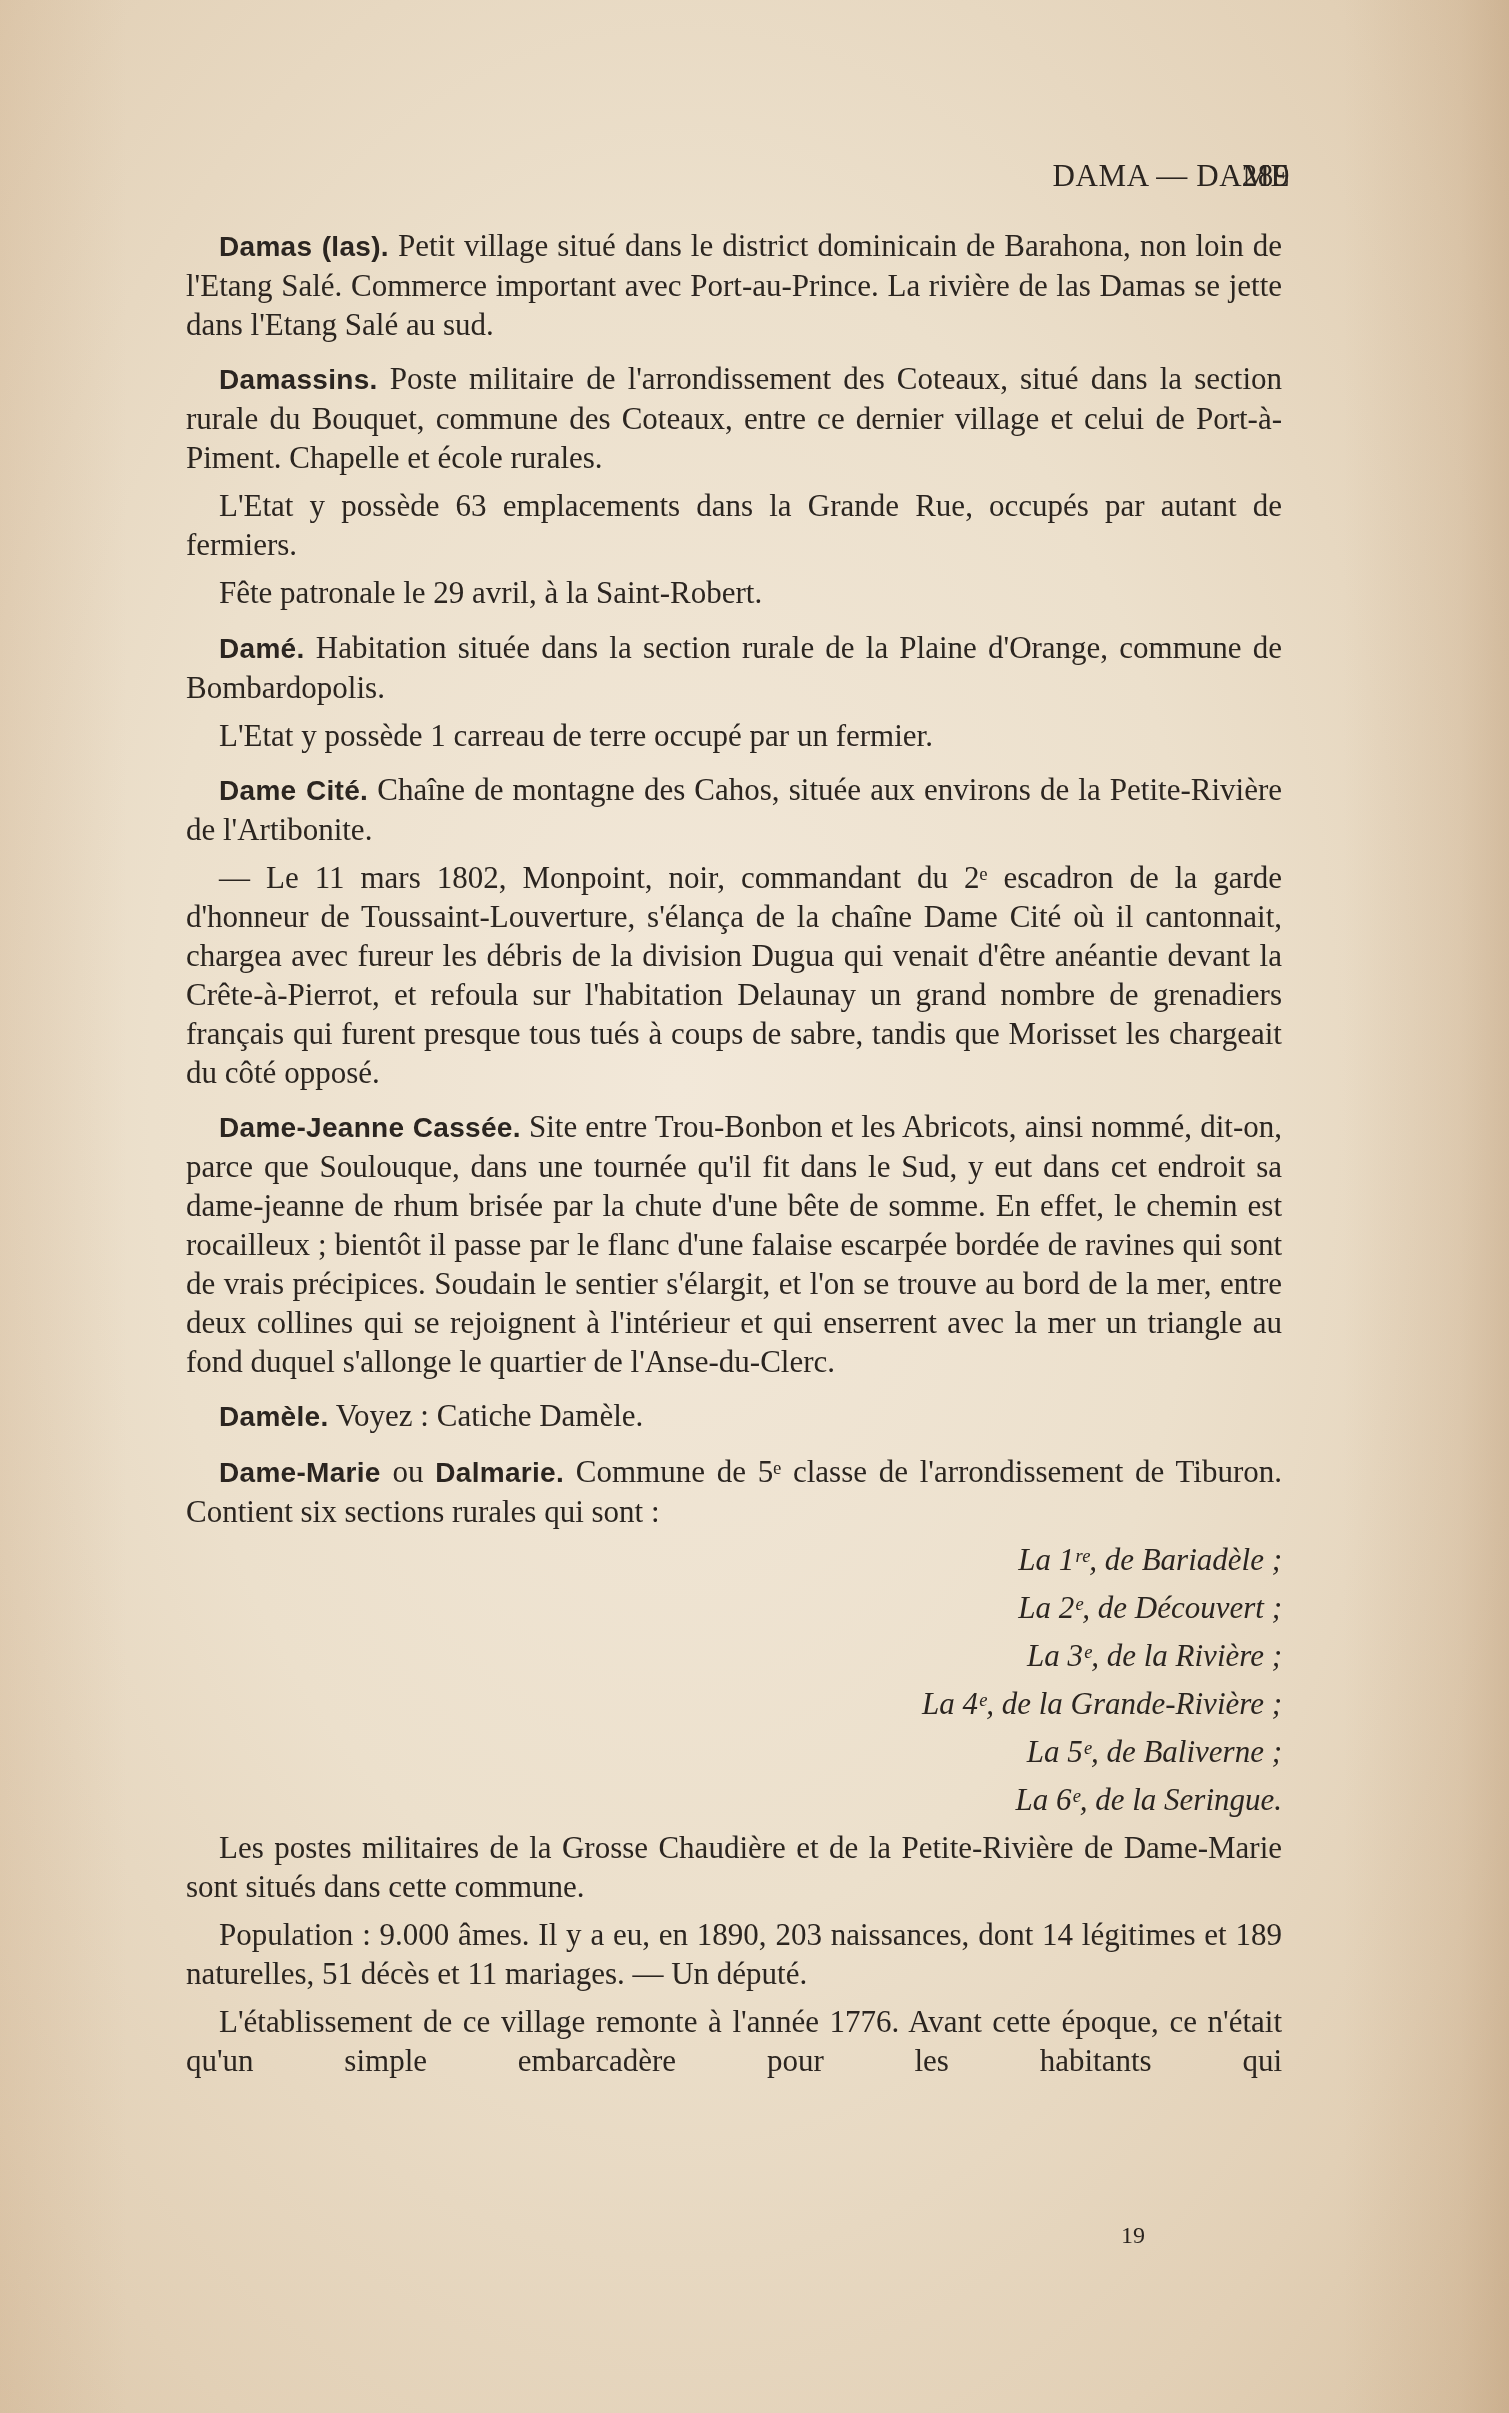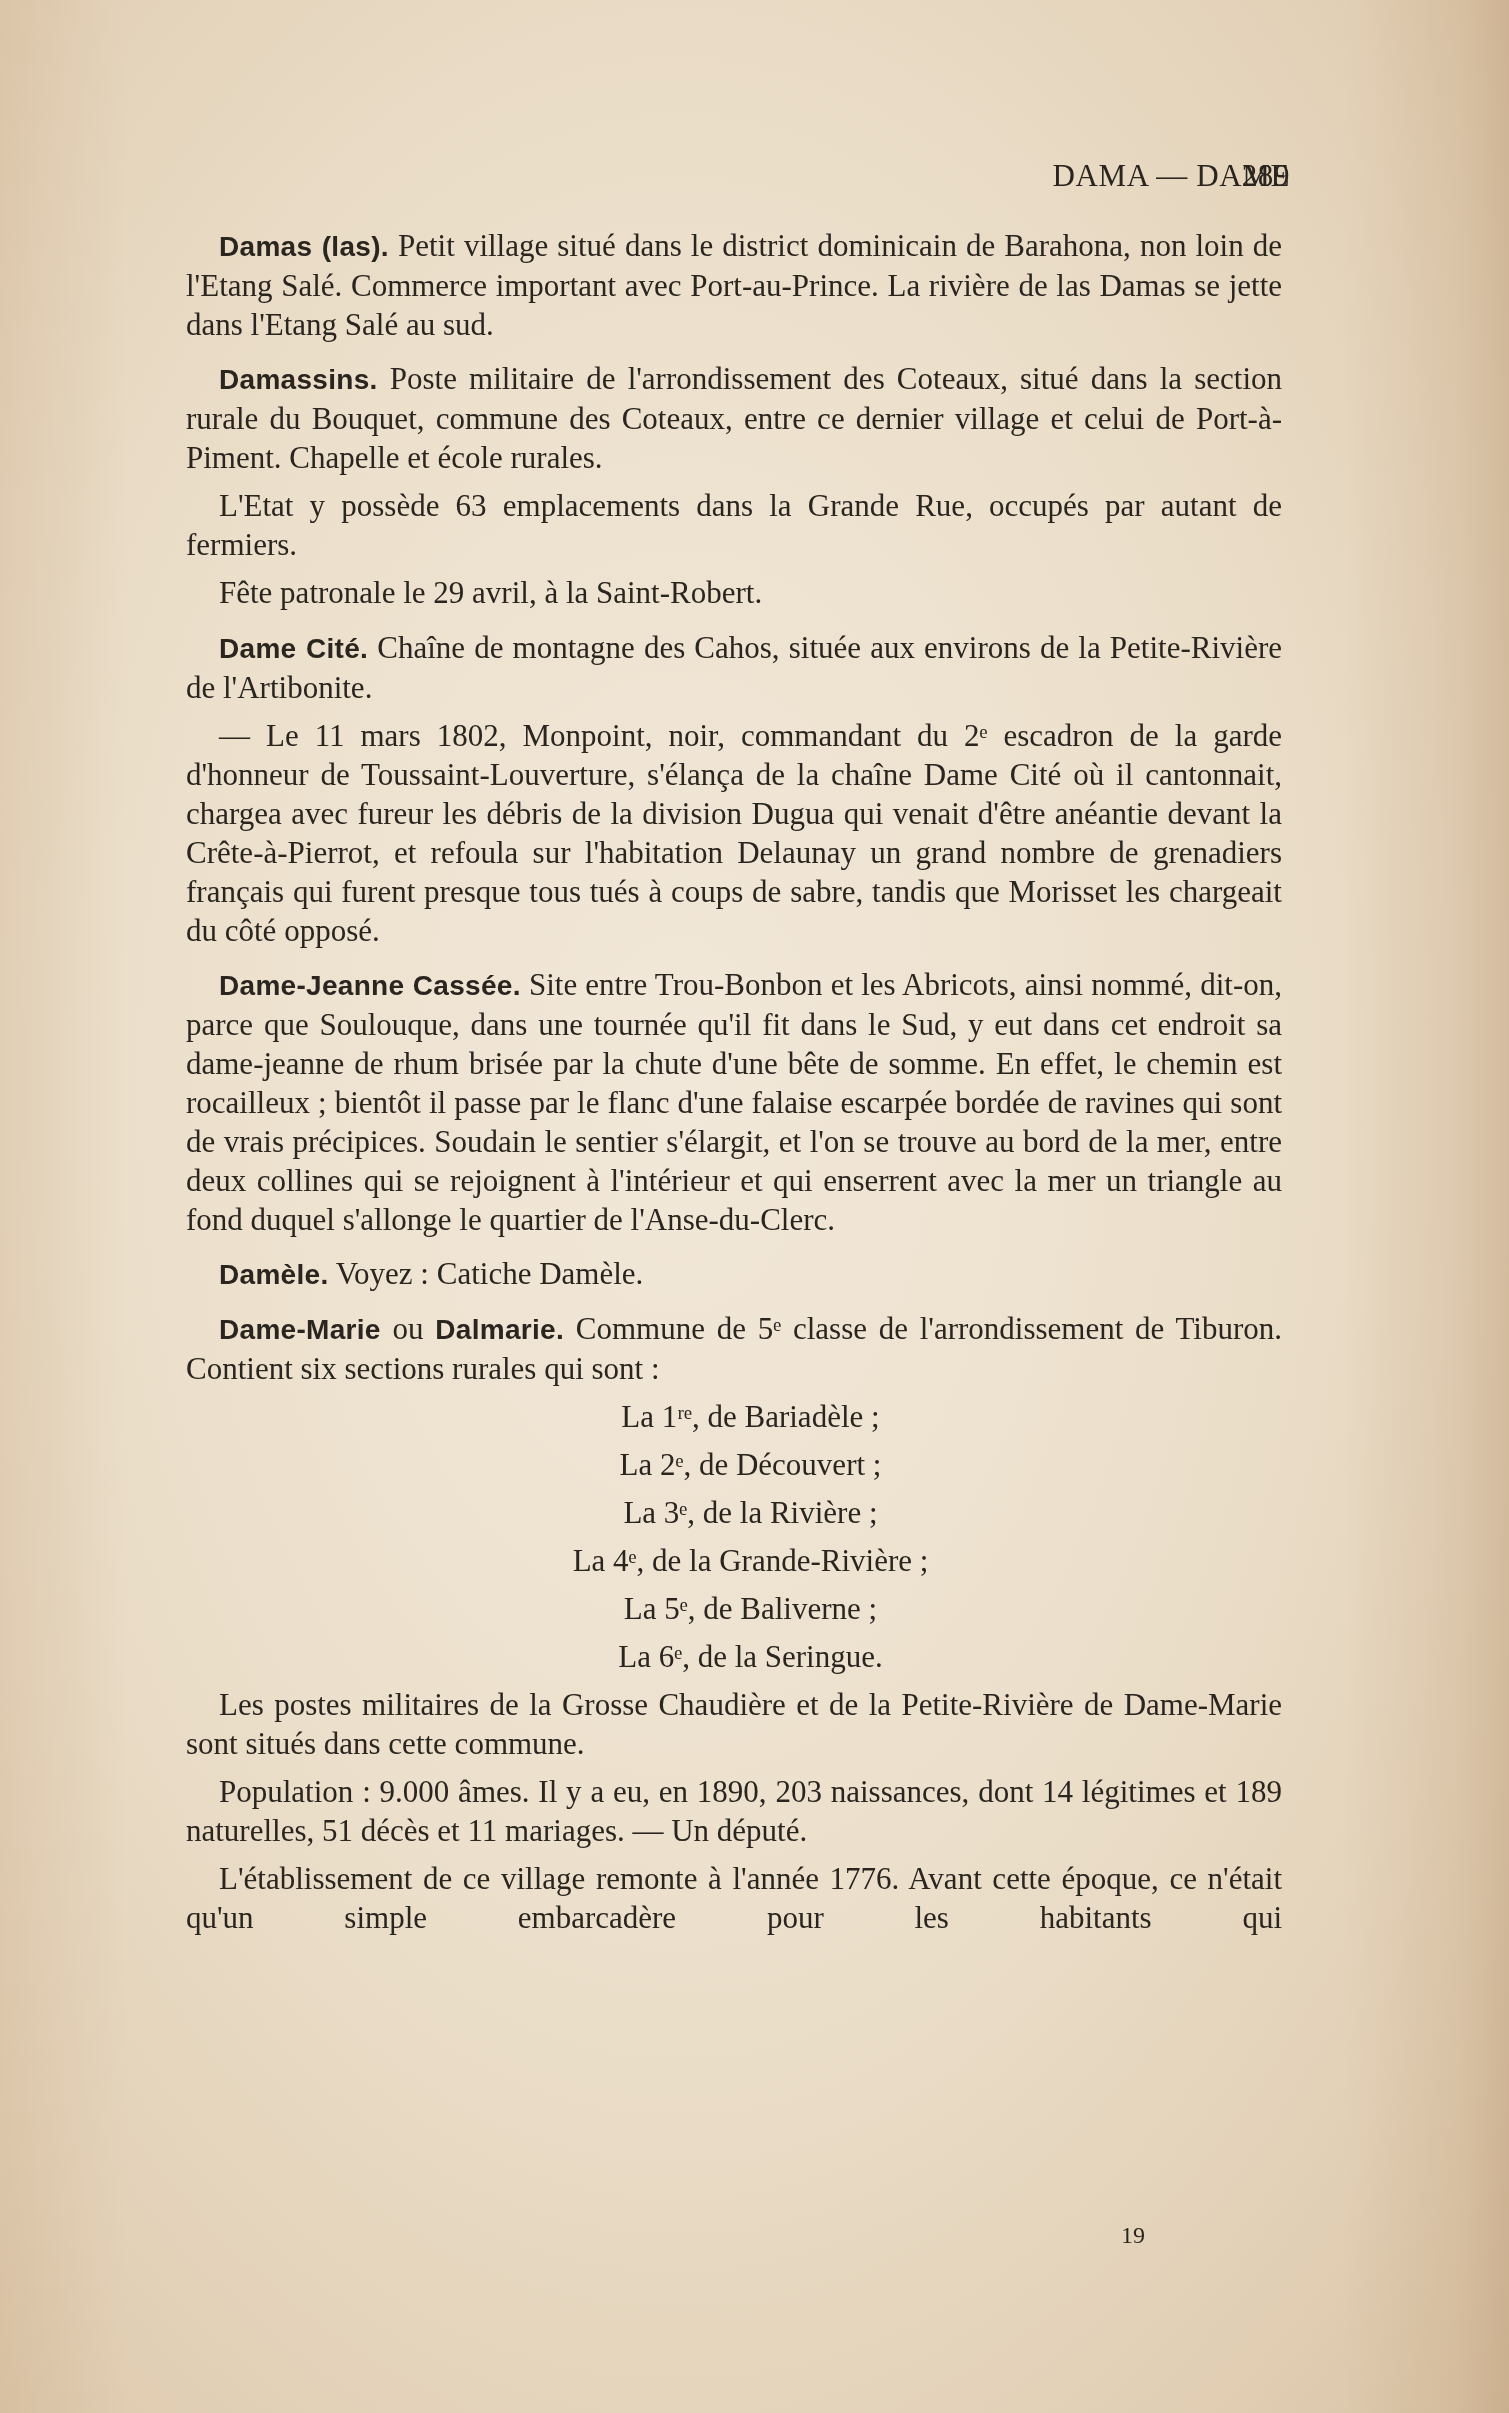"Damé. Habitation située dans la" div.entry { html: none -> <div> <p><span>Damé.</span> <span>Habitation située dans la section rurale de la Plaine d'Orange, commune de Bombardopolis.</span></p> <p>L'Etat y possède 1 carreau de terre occupé par un fermier.</p> </div> }
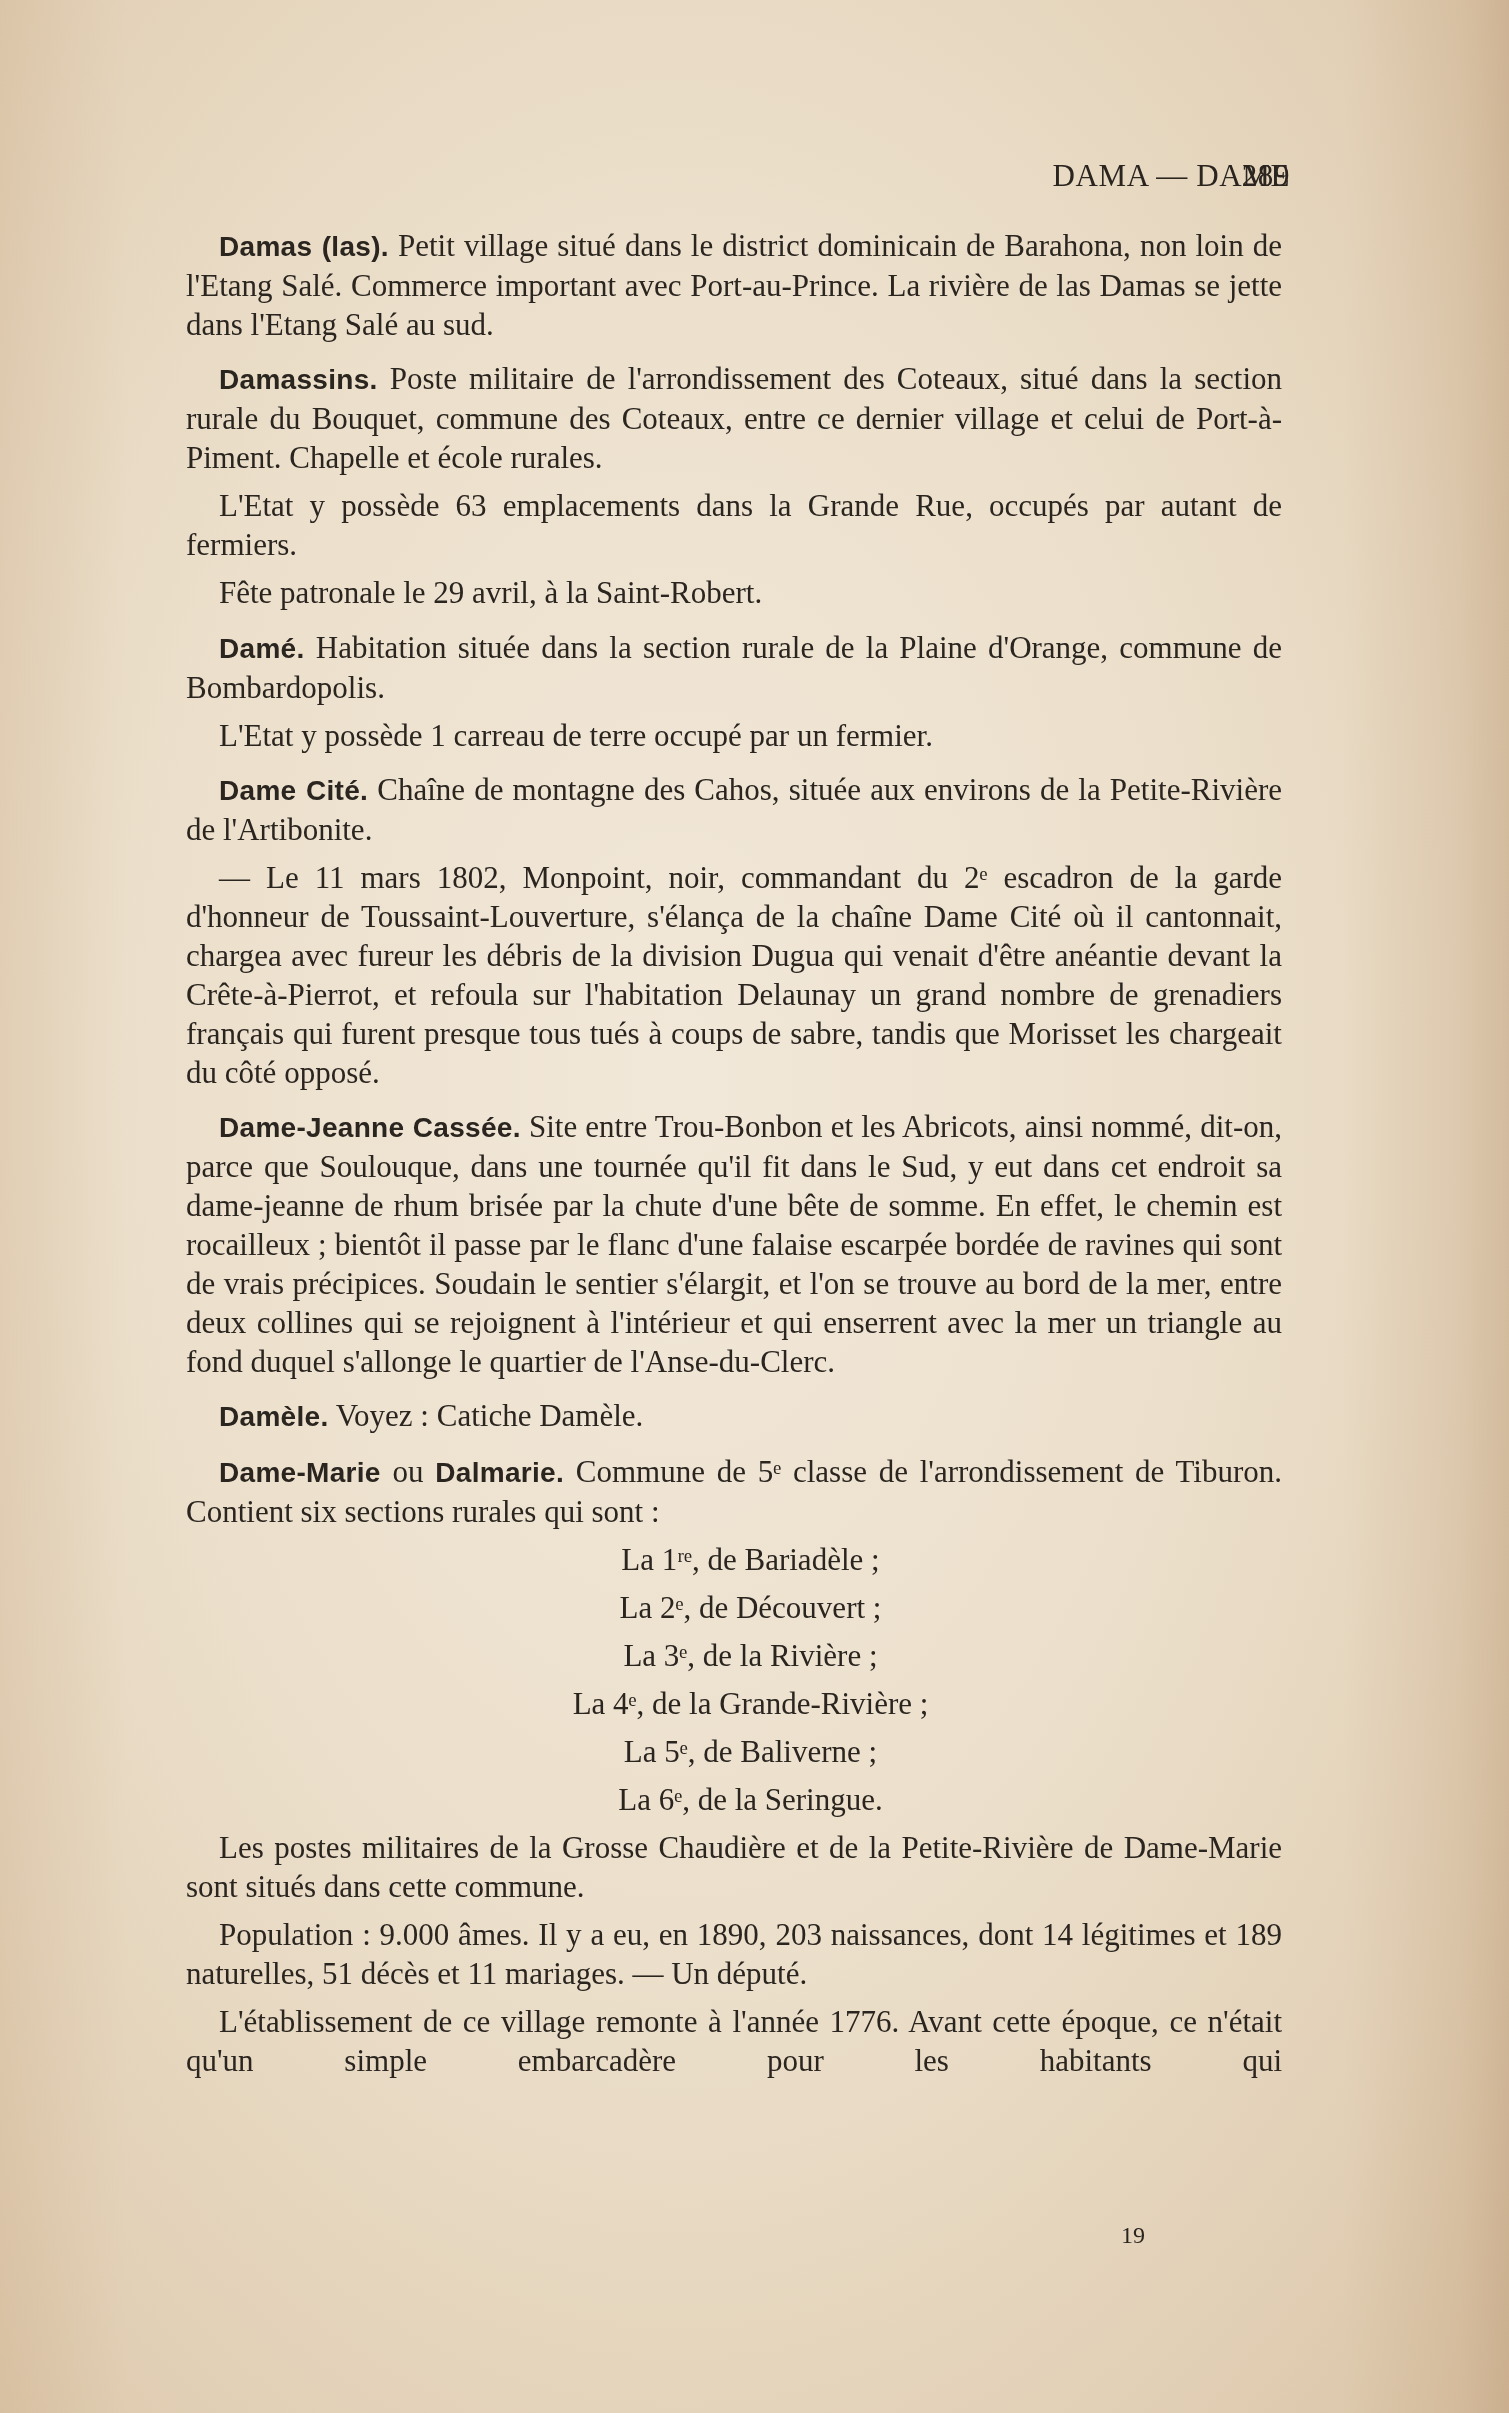"La 1ʳᵉ, de Bariadèle ;" .list-item { font-style: none -> italic; text-align: center -> right }
